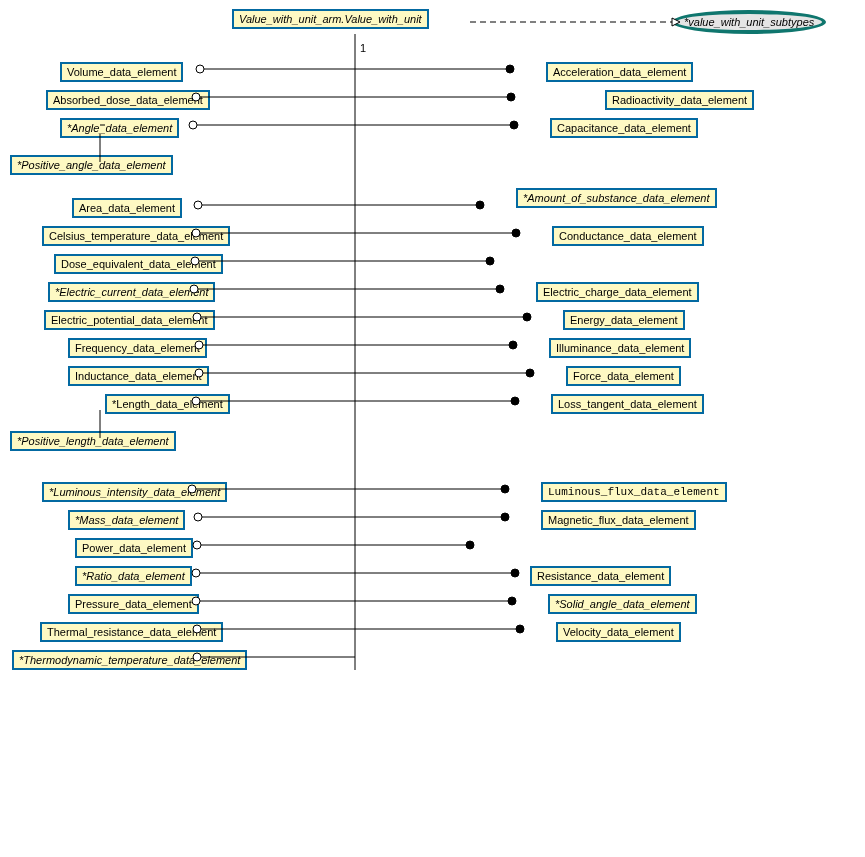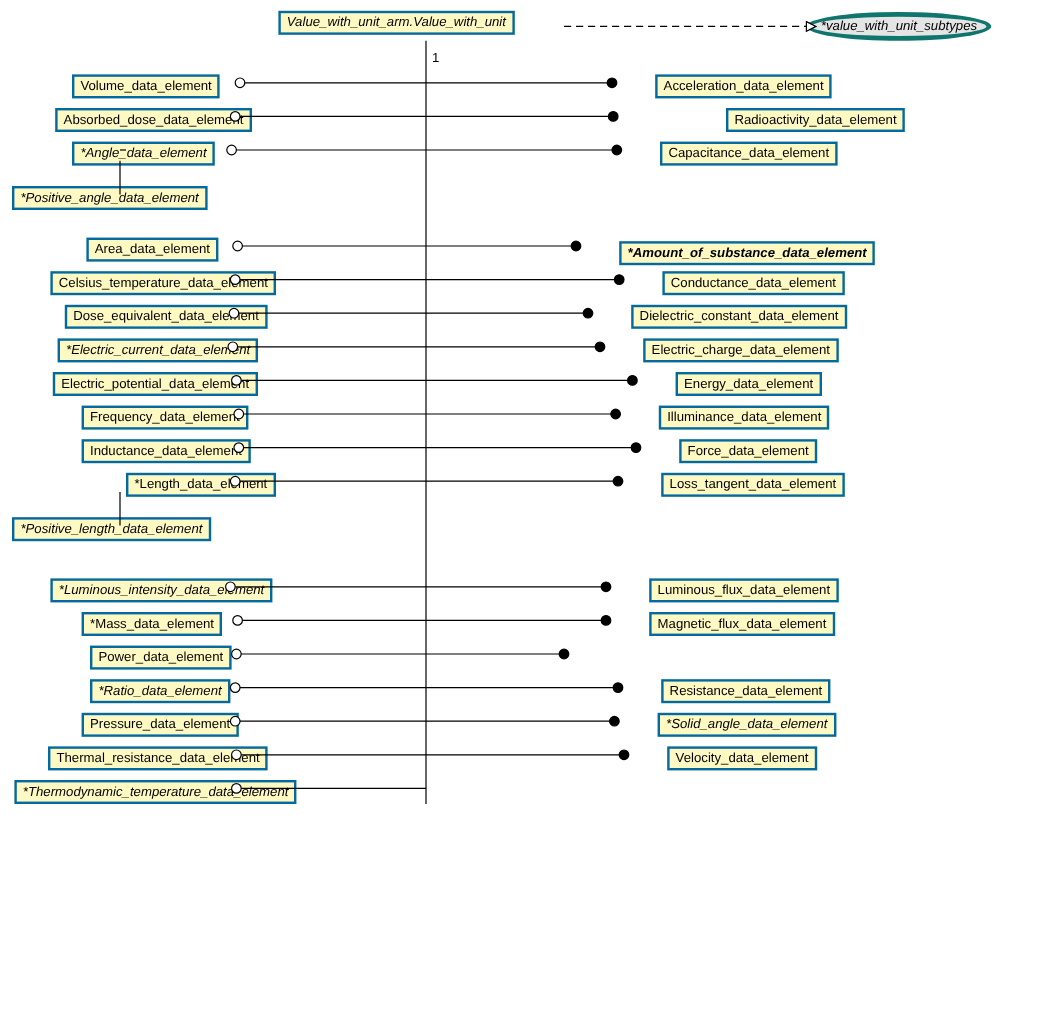"*Amount_of_substance_data_element" div.node { font-weight: bold -> none; top: 201px -> 188px }
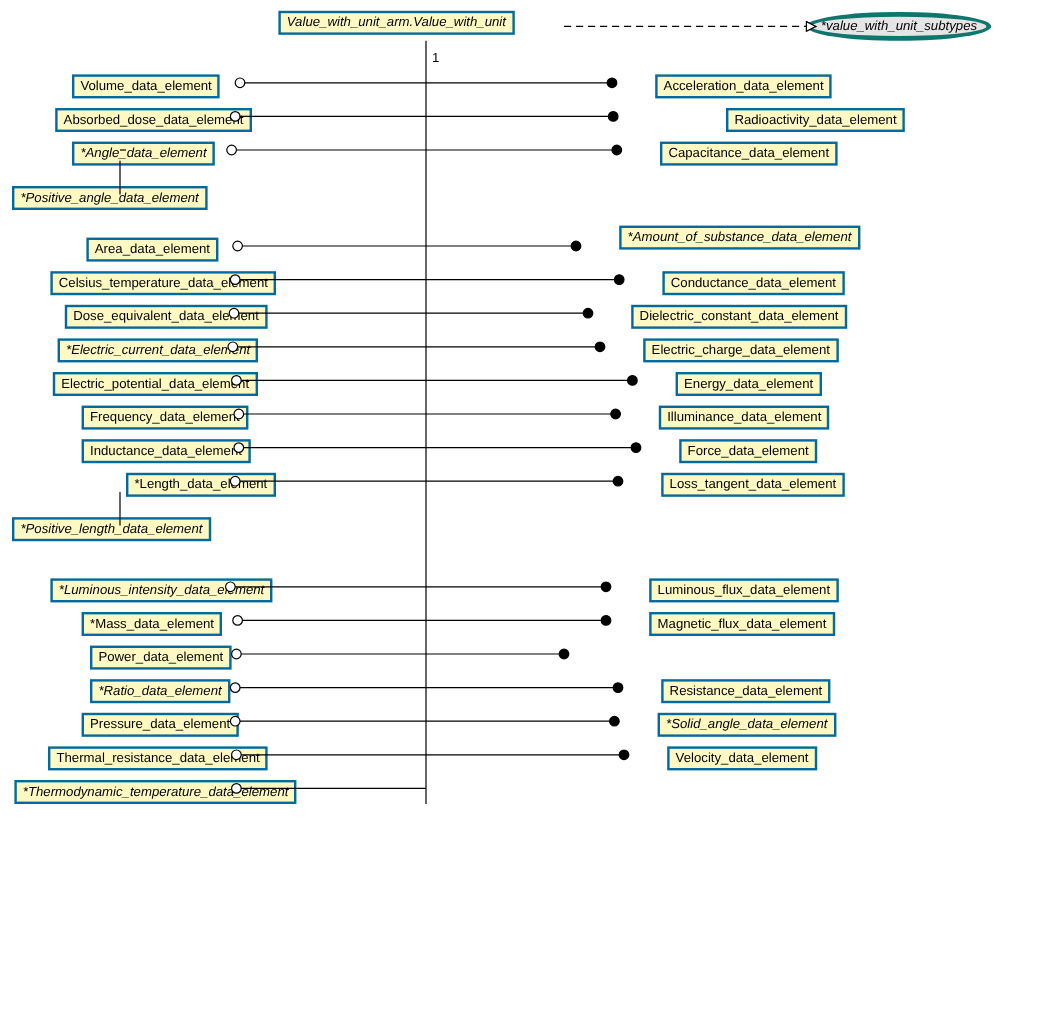"Dielectric_constant_data_element" div.node { html: <div><span>Dielectric_constant_data_element</span></div> -> none }
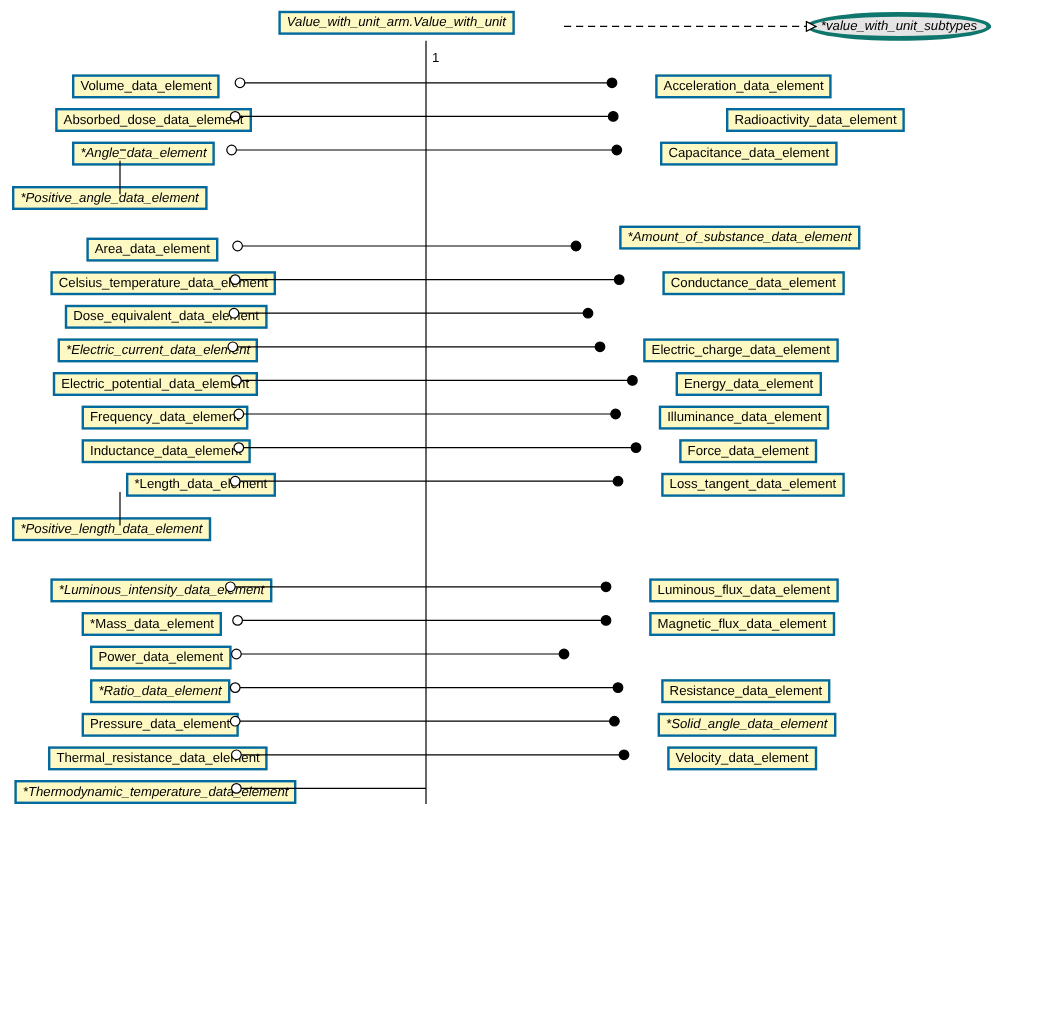"Luminous_flux_data_element" div.node { font-family: none -> Liberation Mono, monospace }
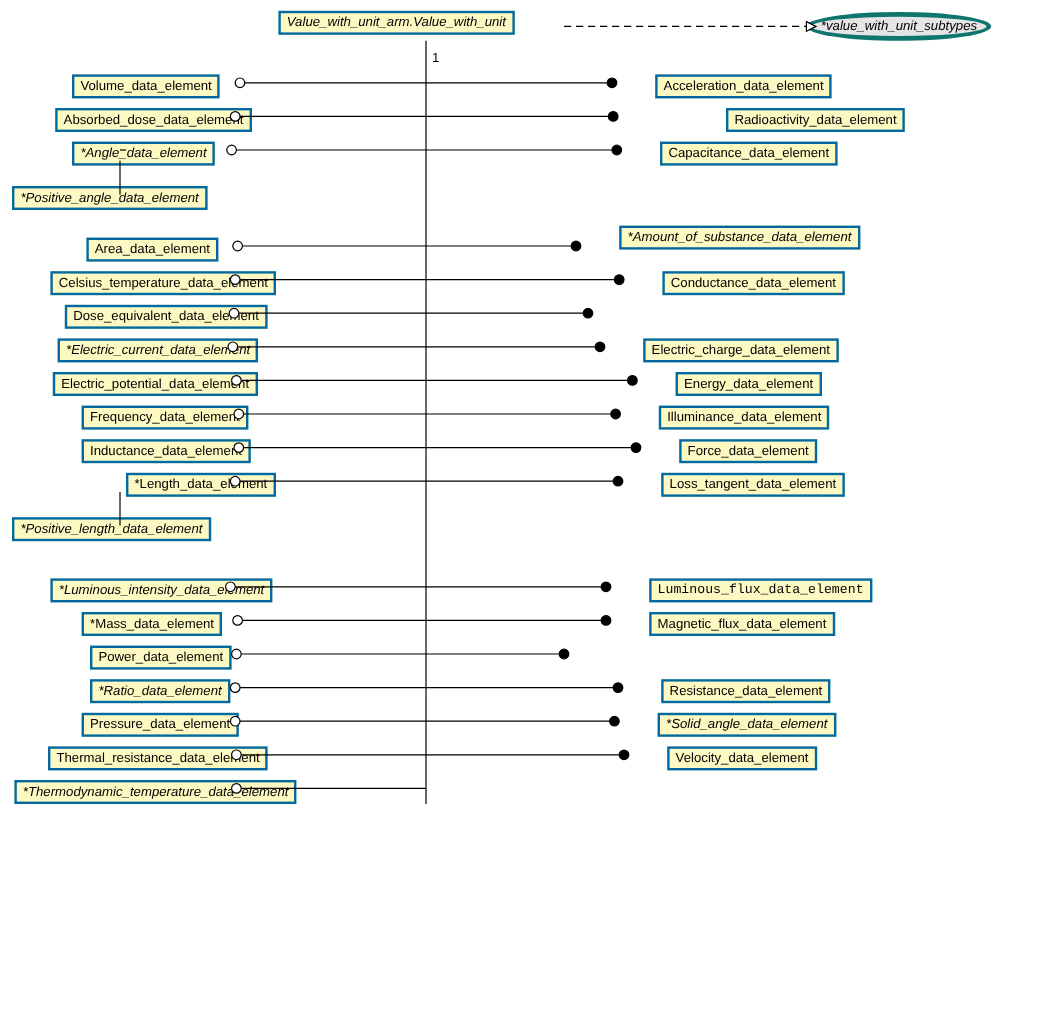"*Mass_data_element" div.node { font-style: none -> italic }
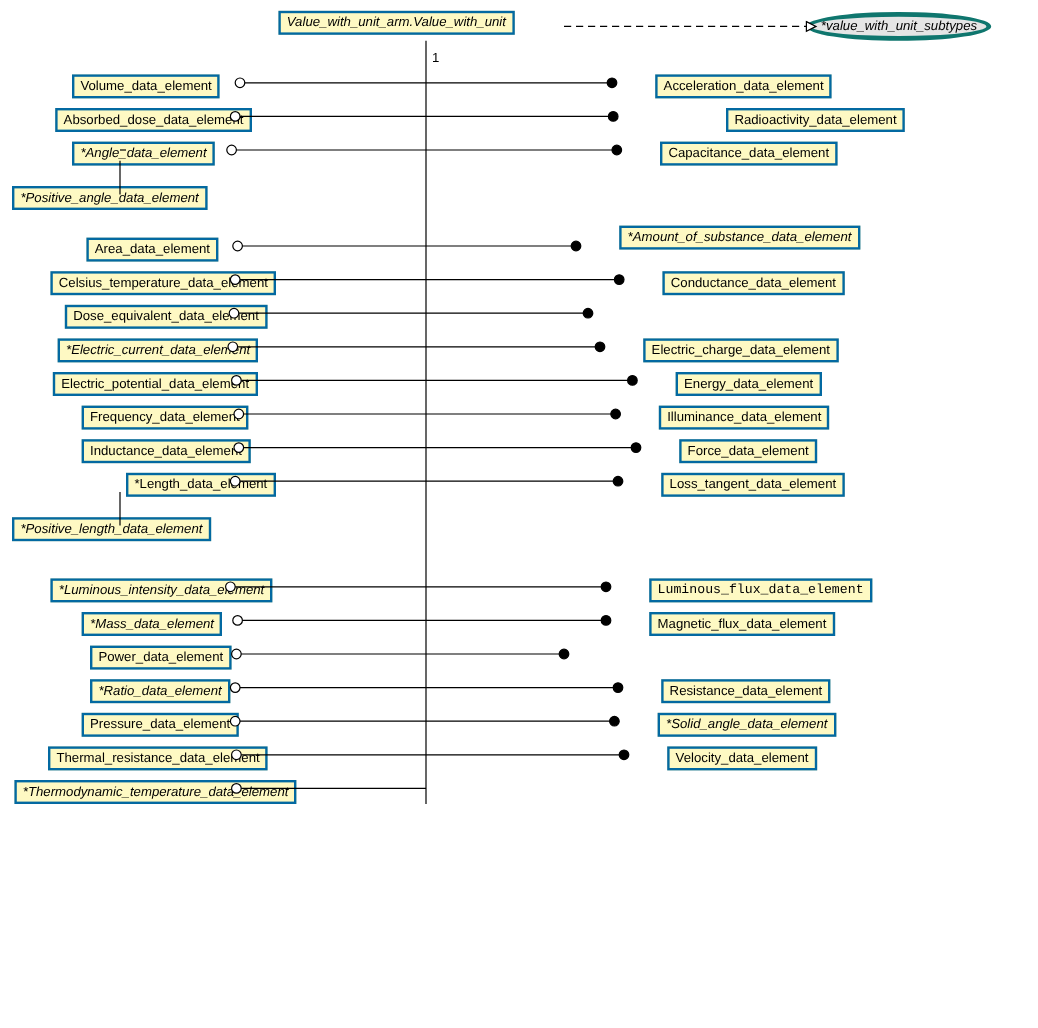"Resistance_data_element" div.node { left: 551px -> 530px }
